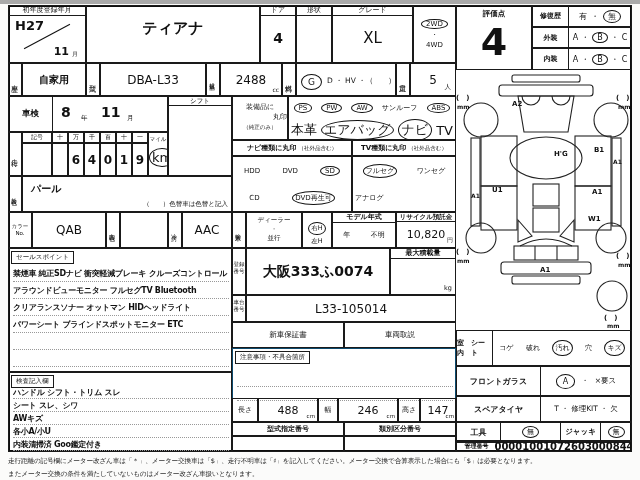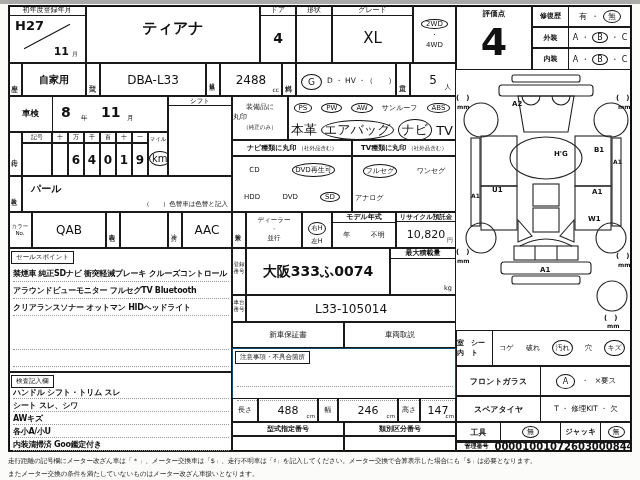"丸印" div { text-align: left -> right }
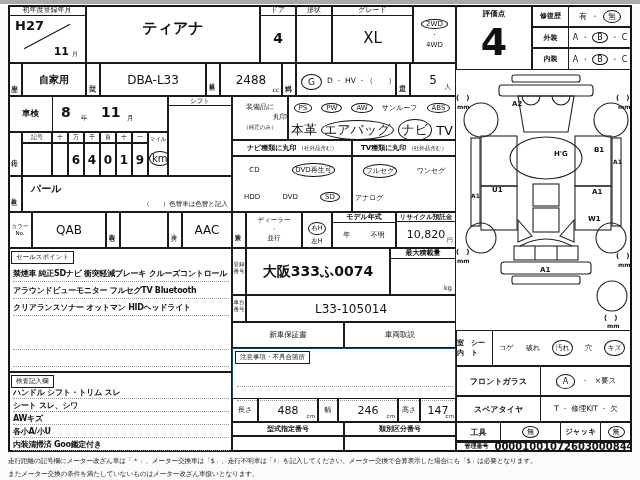"km" span.ci { font-size: 10px -> 13px }
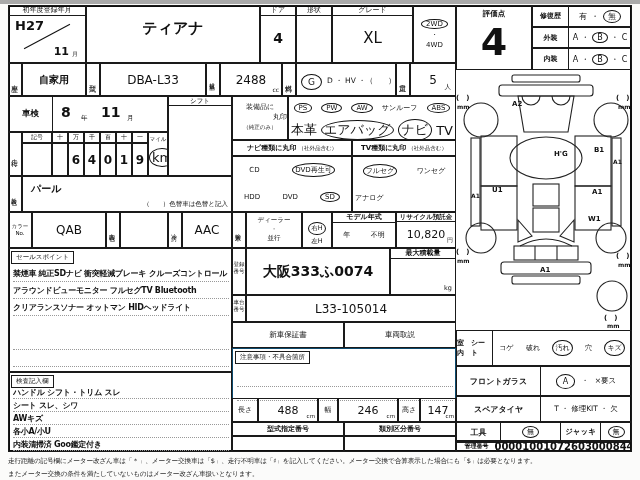"CD" div { order: before "HDD" -> after "HDD" }
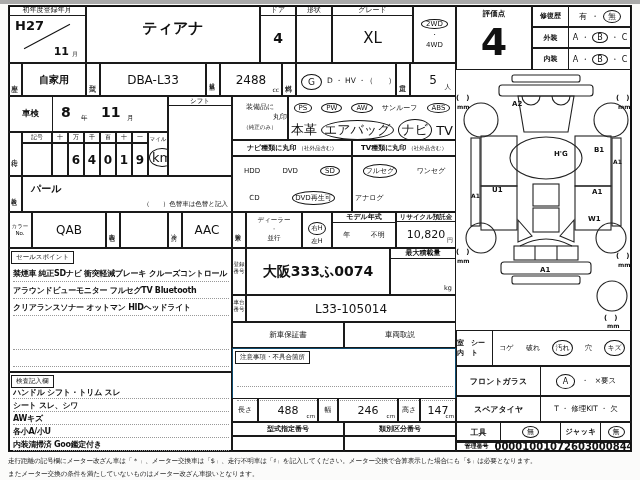"パワーシート ブラインドスポットモニター ETC" div.dotl { html: none -> <div>パワーシート ブラインドスポットモニター ETC</div> }
